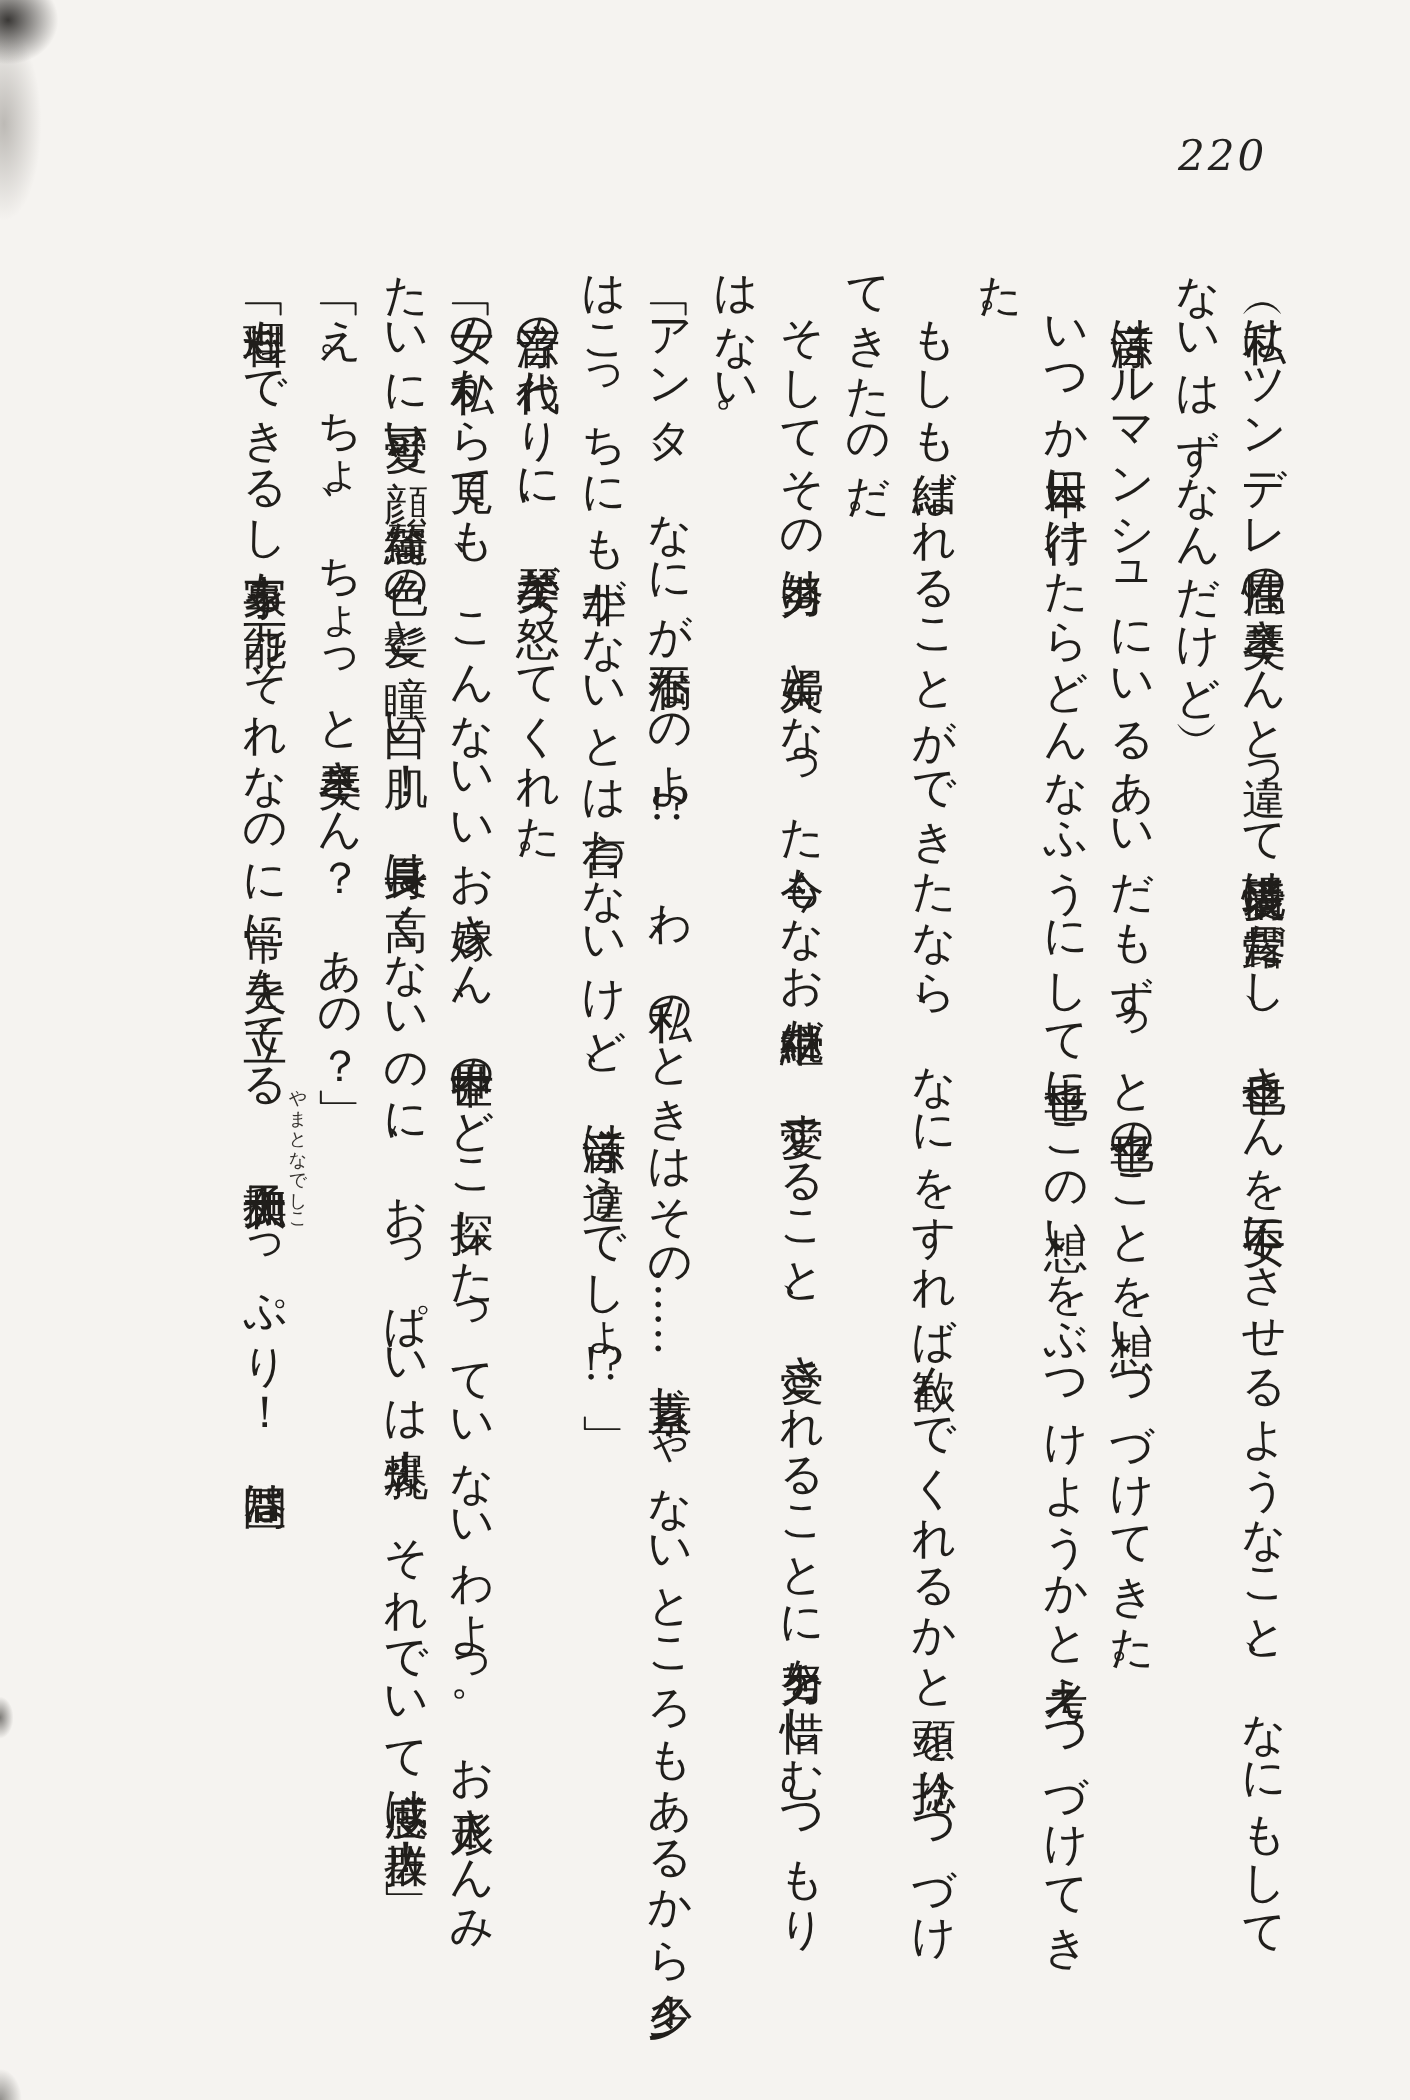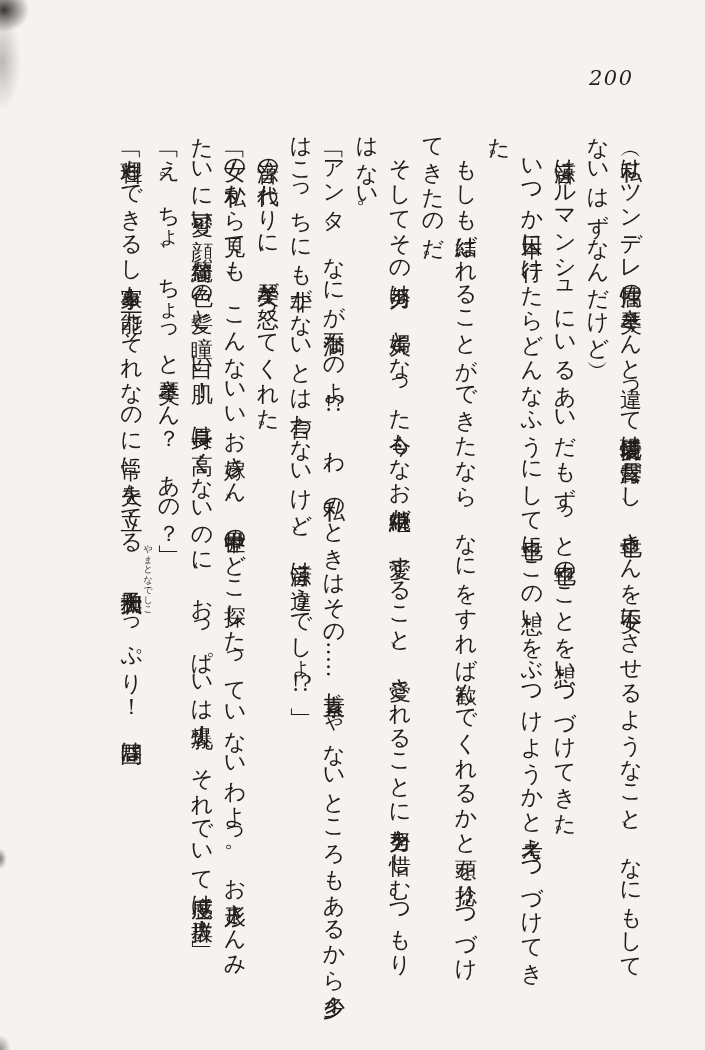"200" div.page-number { text: 200 -> 220 }
